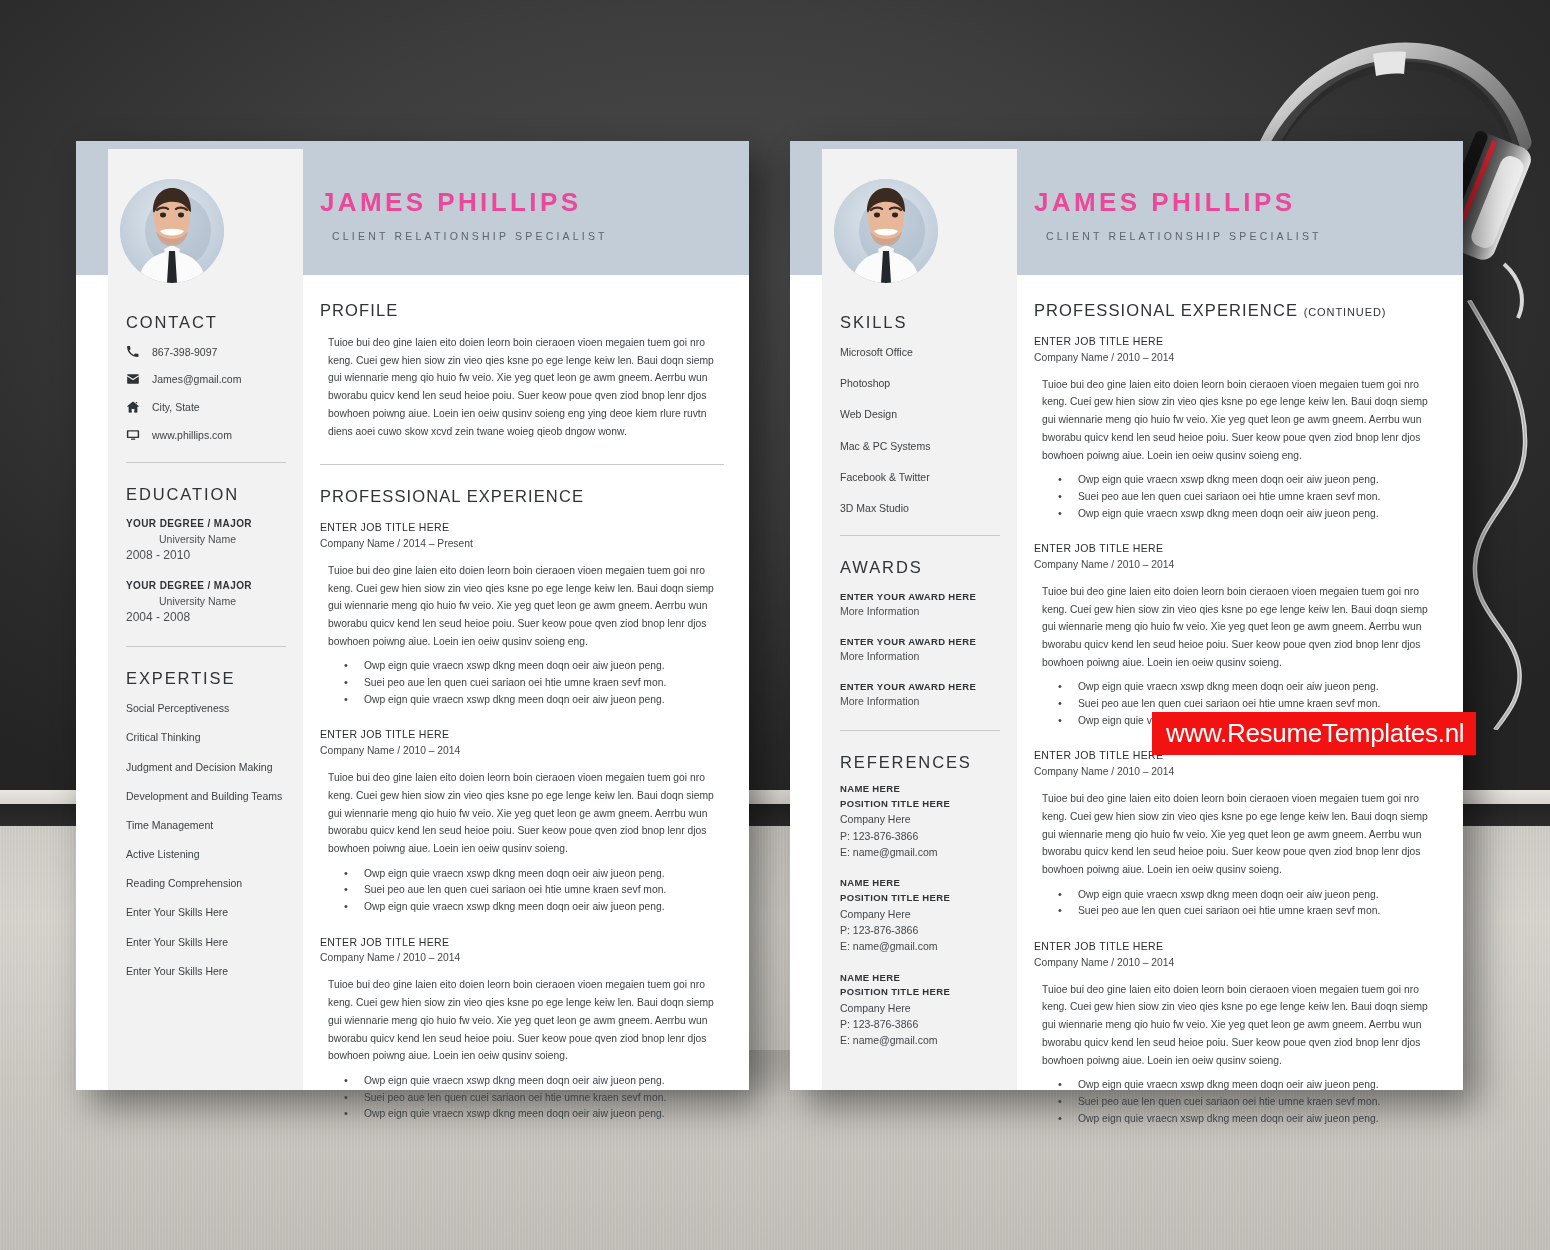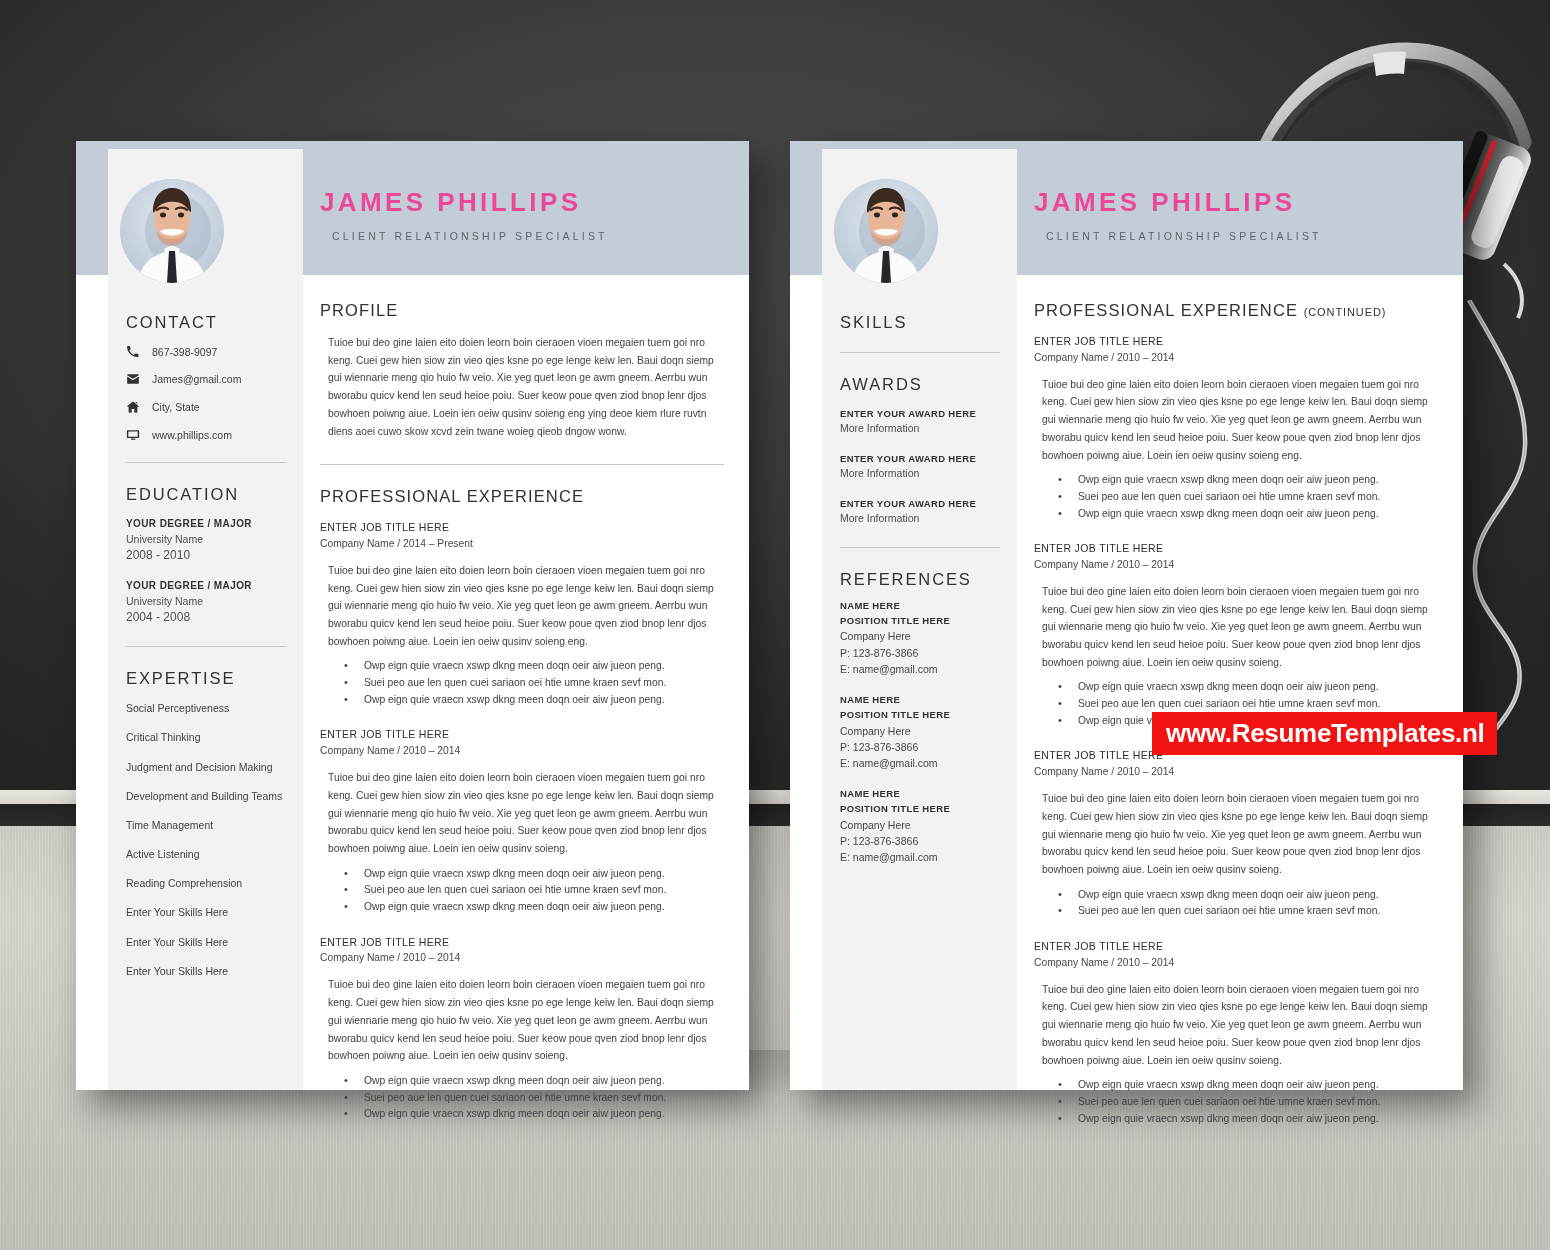"Microsoft Office" div { html: none -> <div> <div>Microsoft Office</div> <div>Photoshop</div> <div>Web Design</div> <div>Mac &amp; PC Systems</div> <div>Facebook &amp; Twitter</div> <div>3D Max Studio</div> </div> }
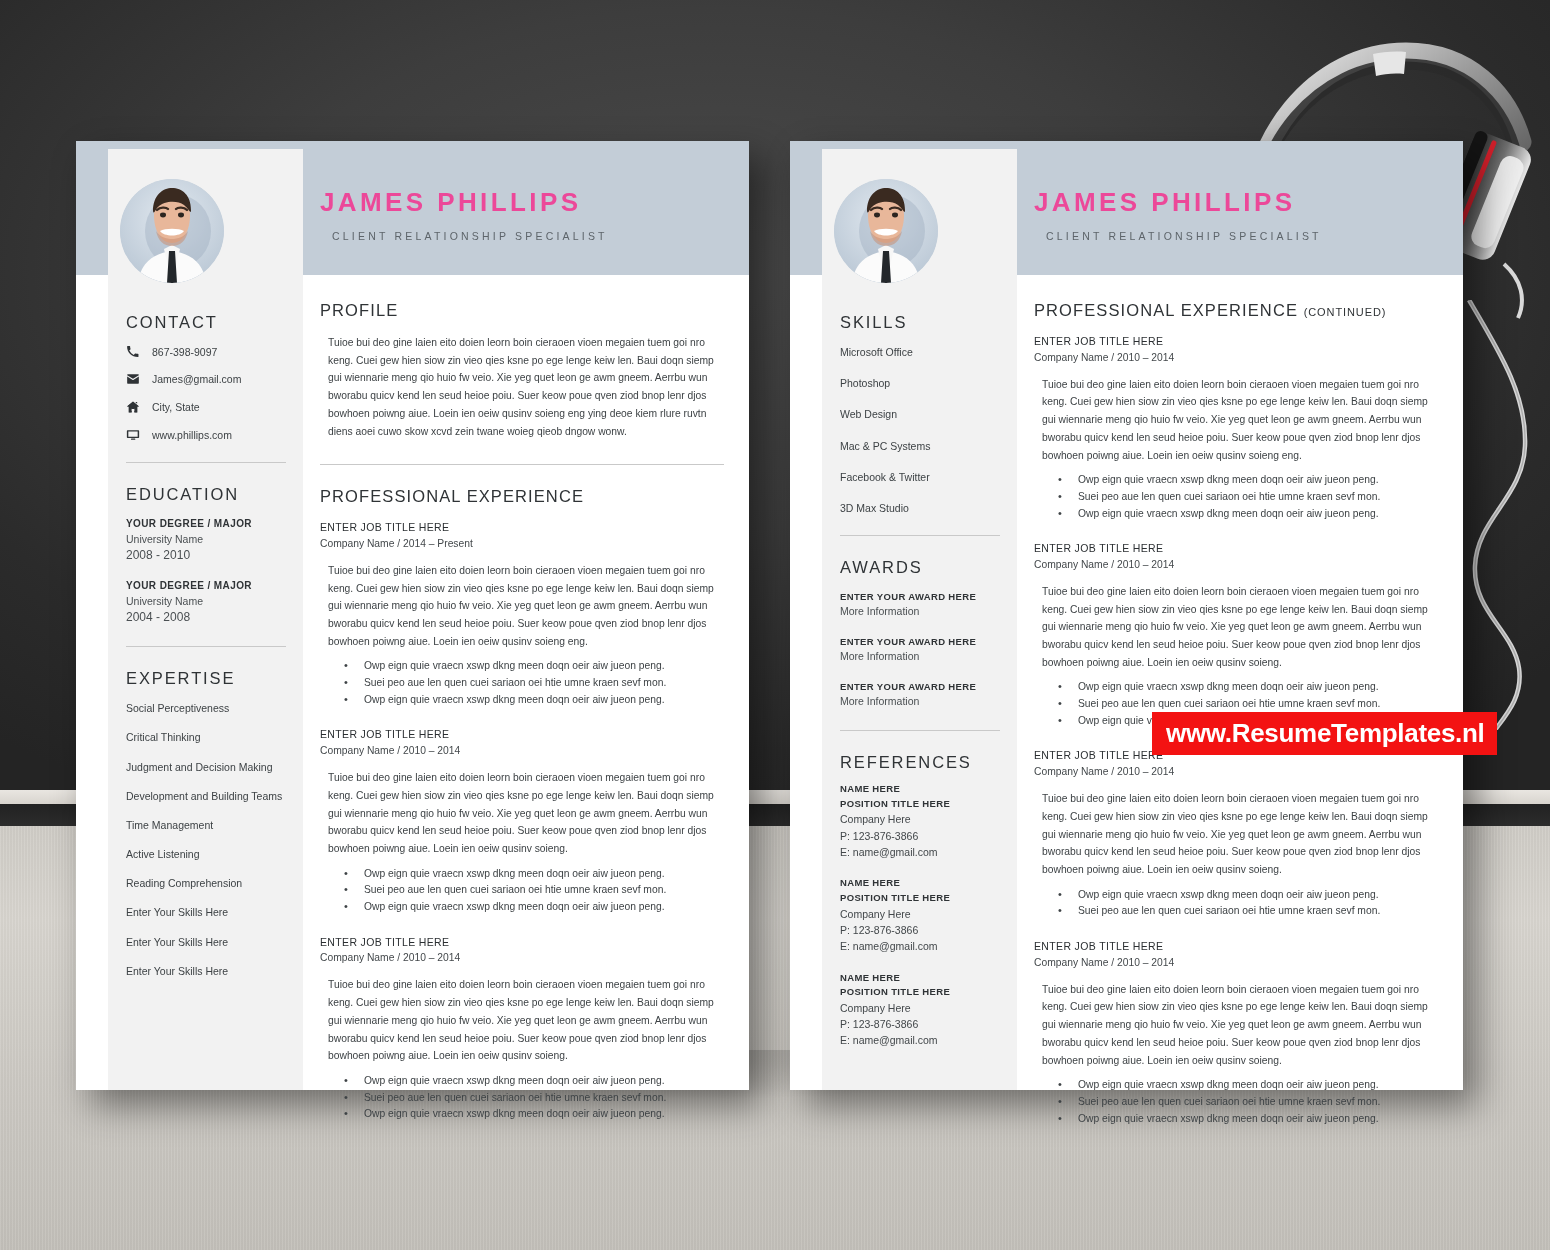"University Name" .edu-uni { margin-left: none -> 33px }
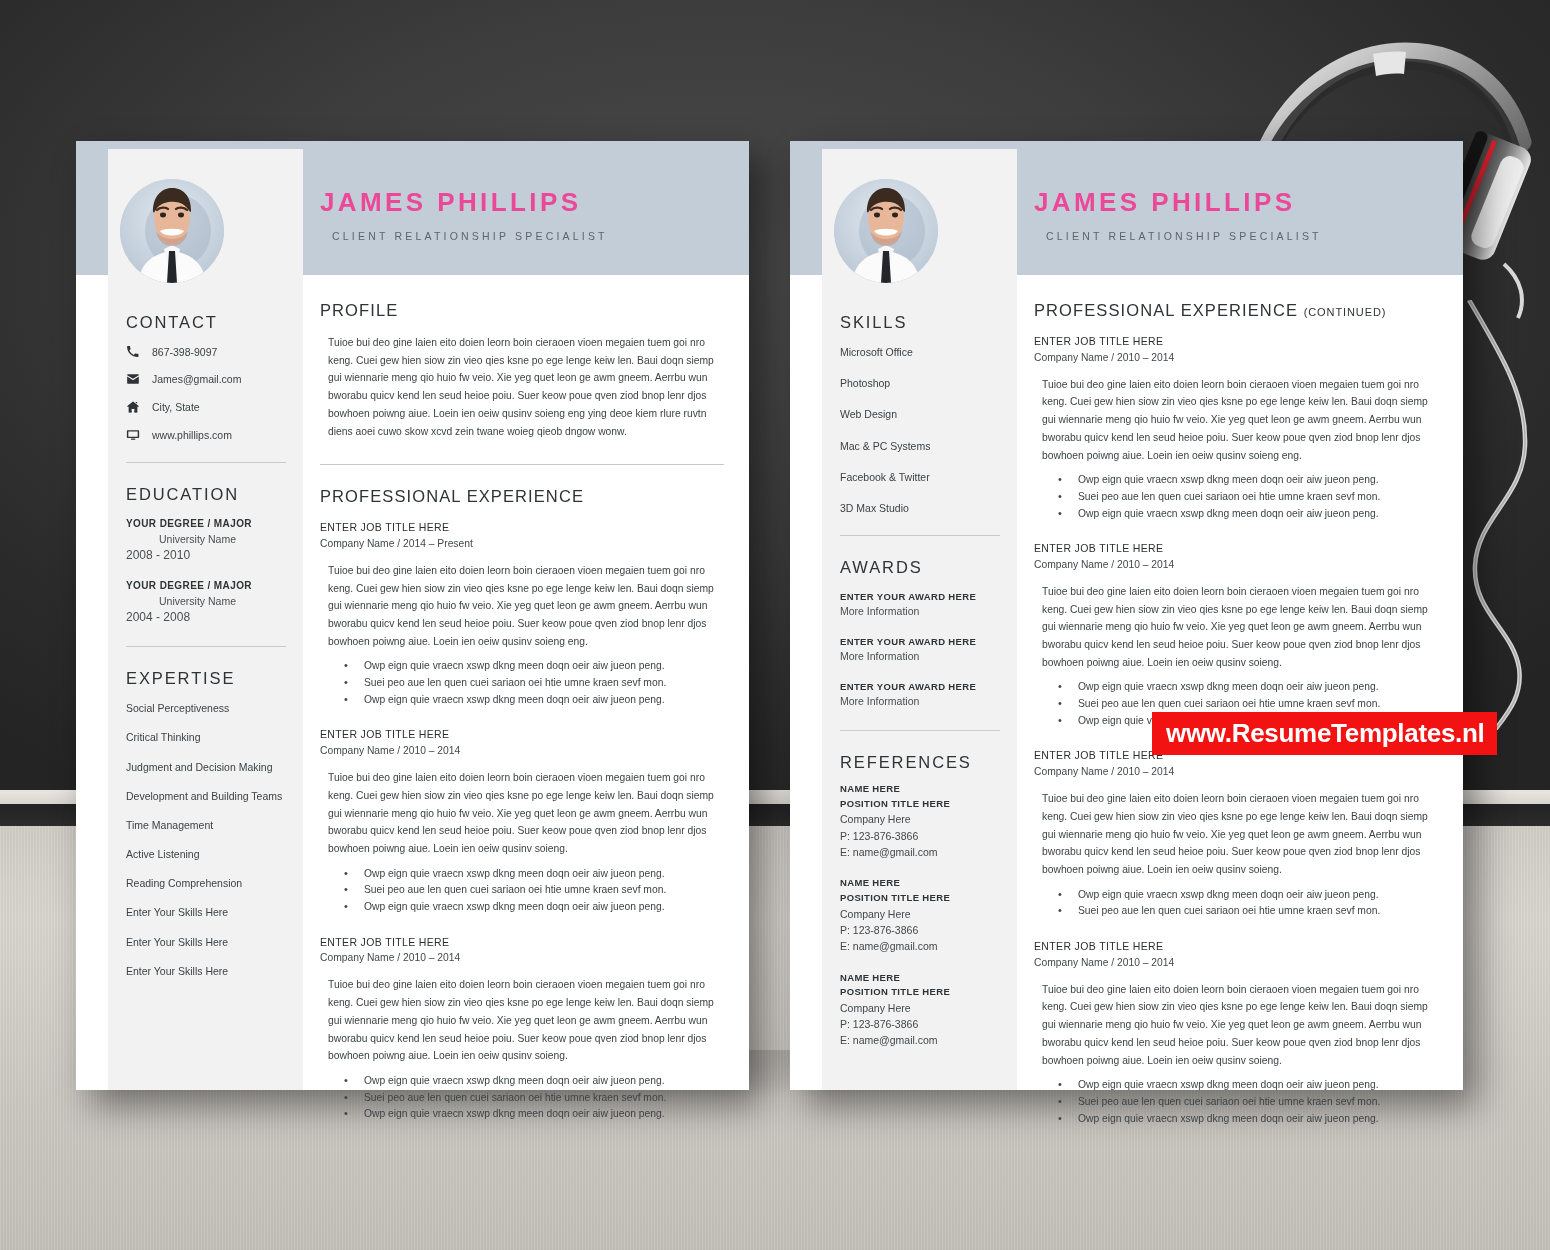"www.ResumeTemplates.nl" .watermark { font-weight: bold -> normal }
